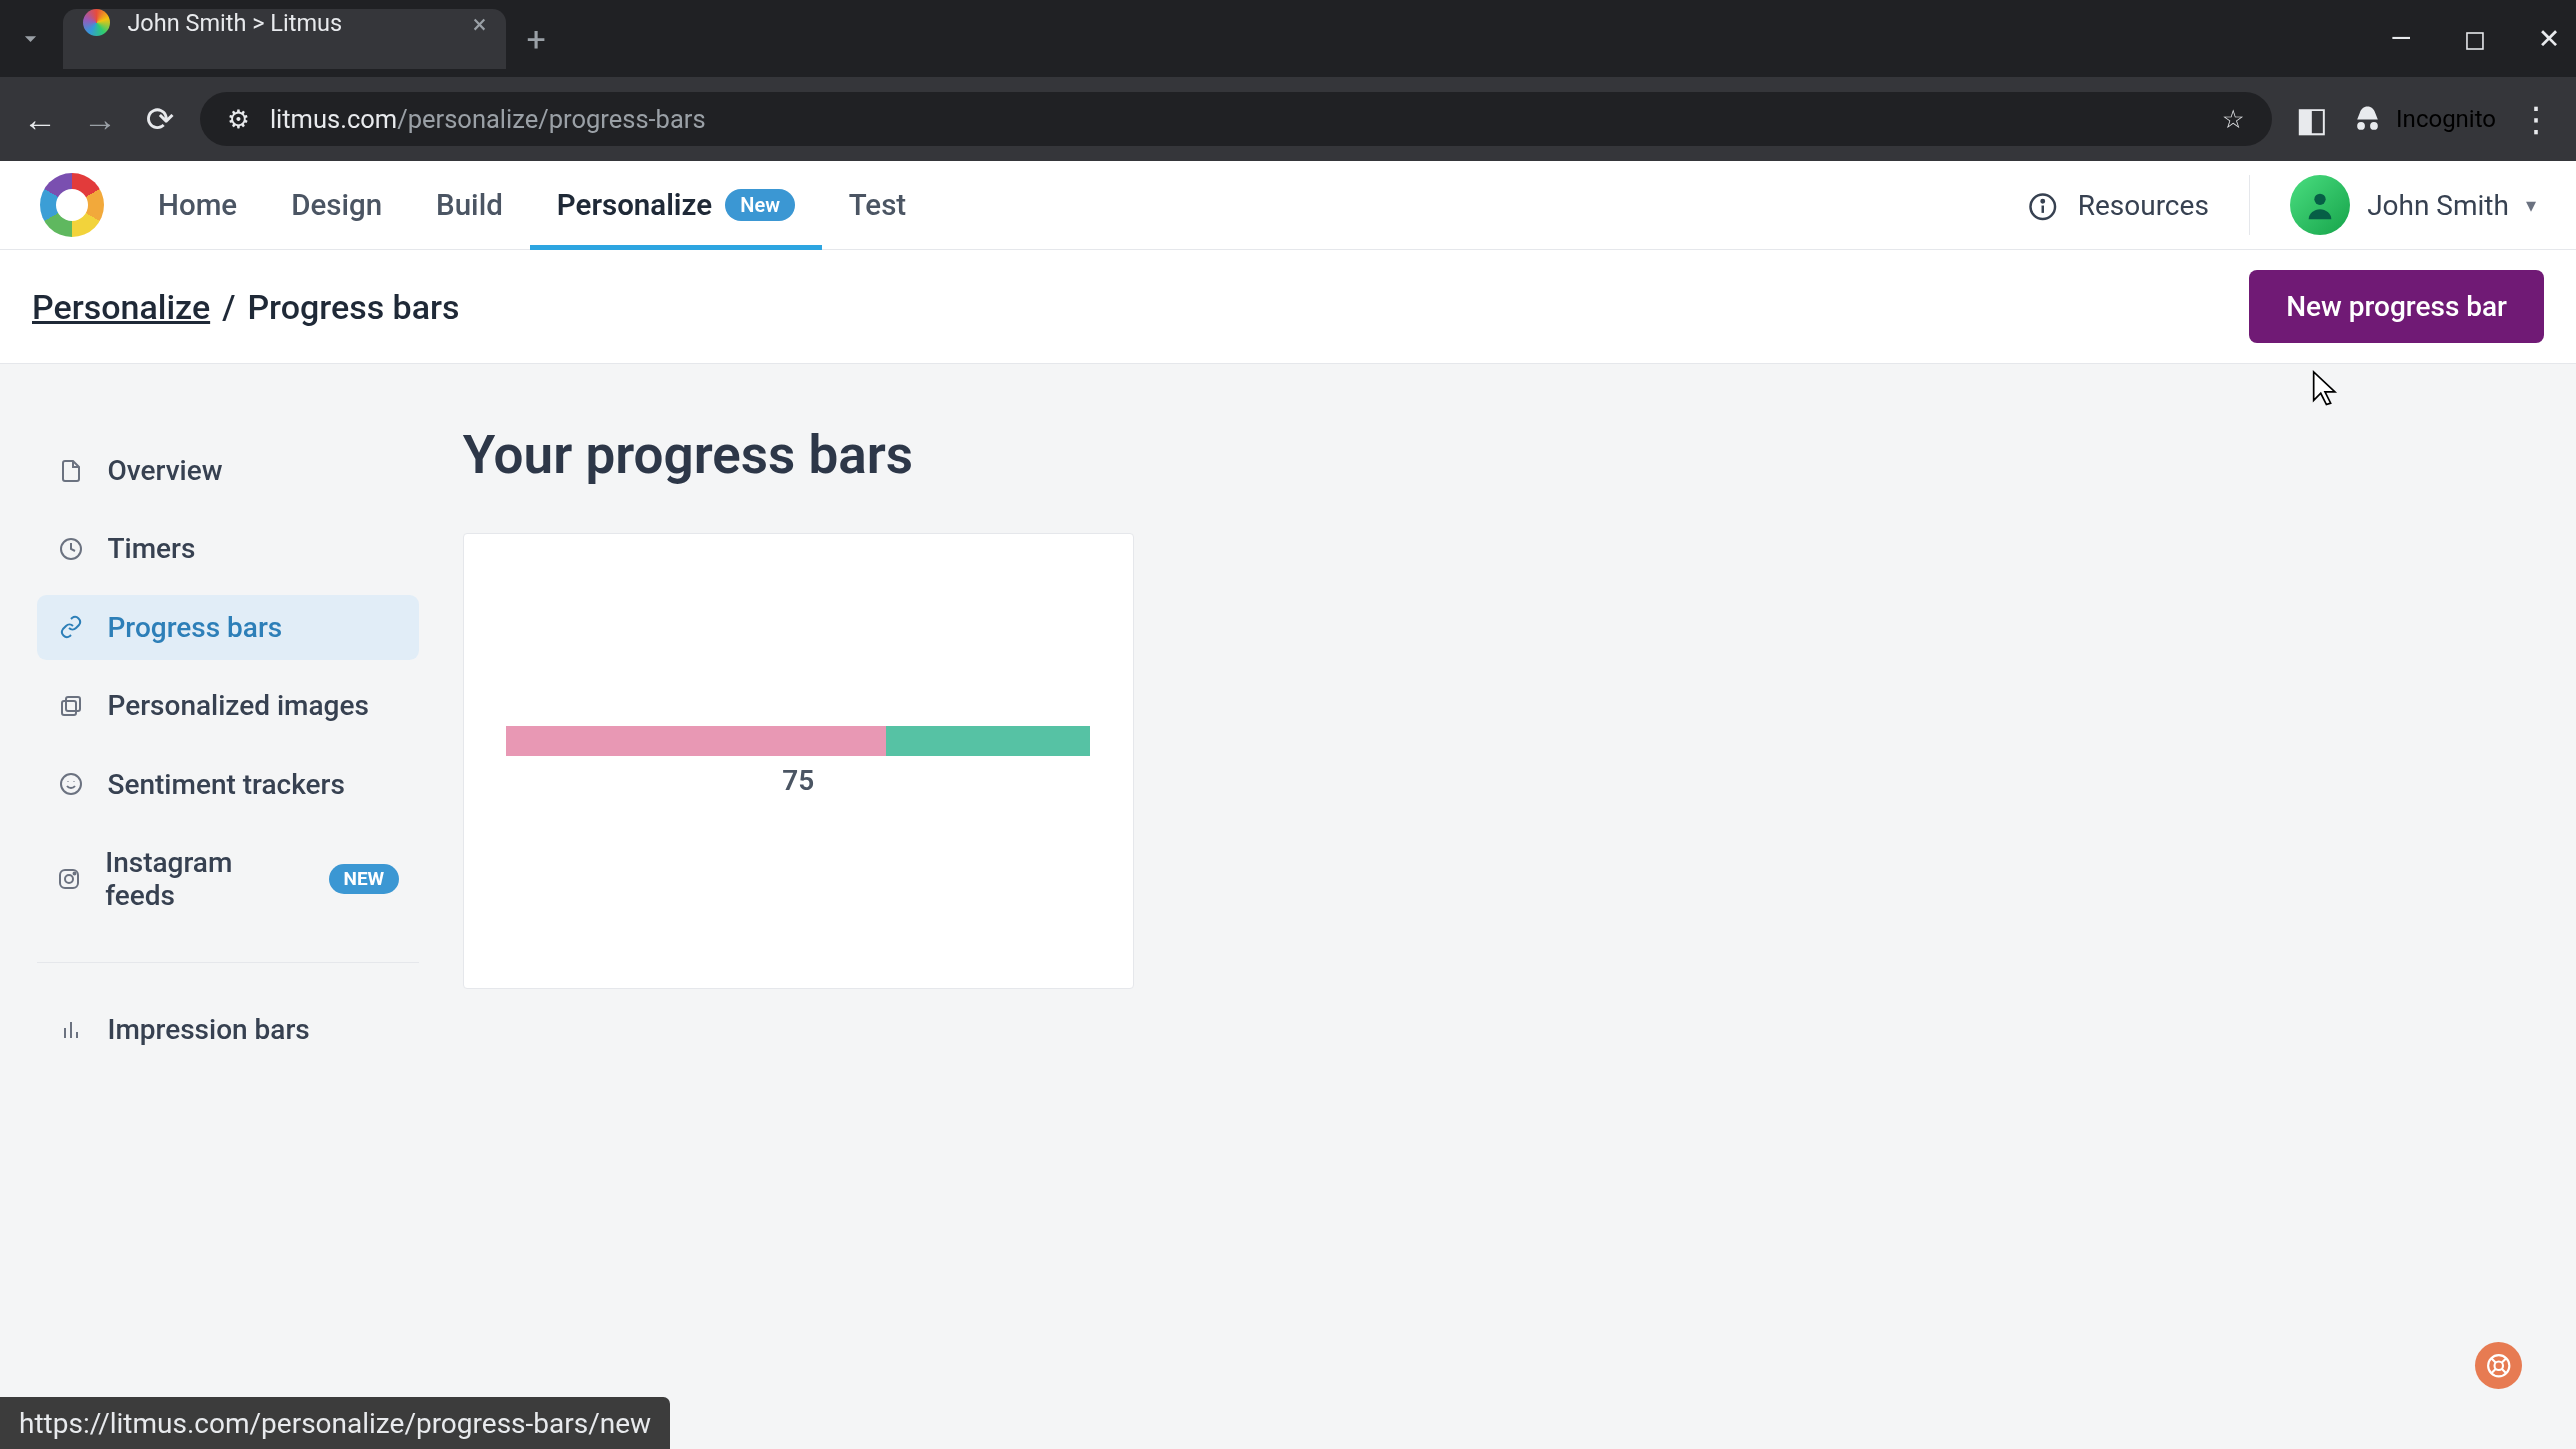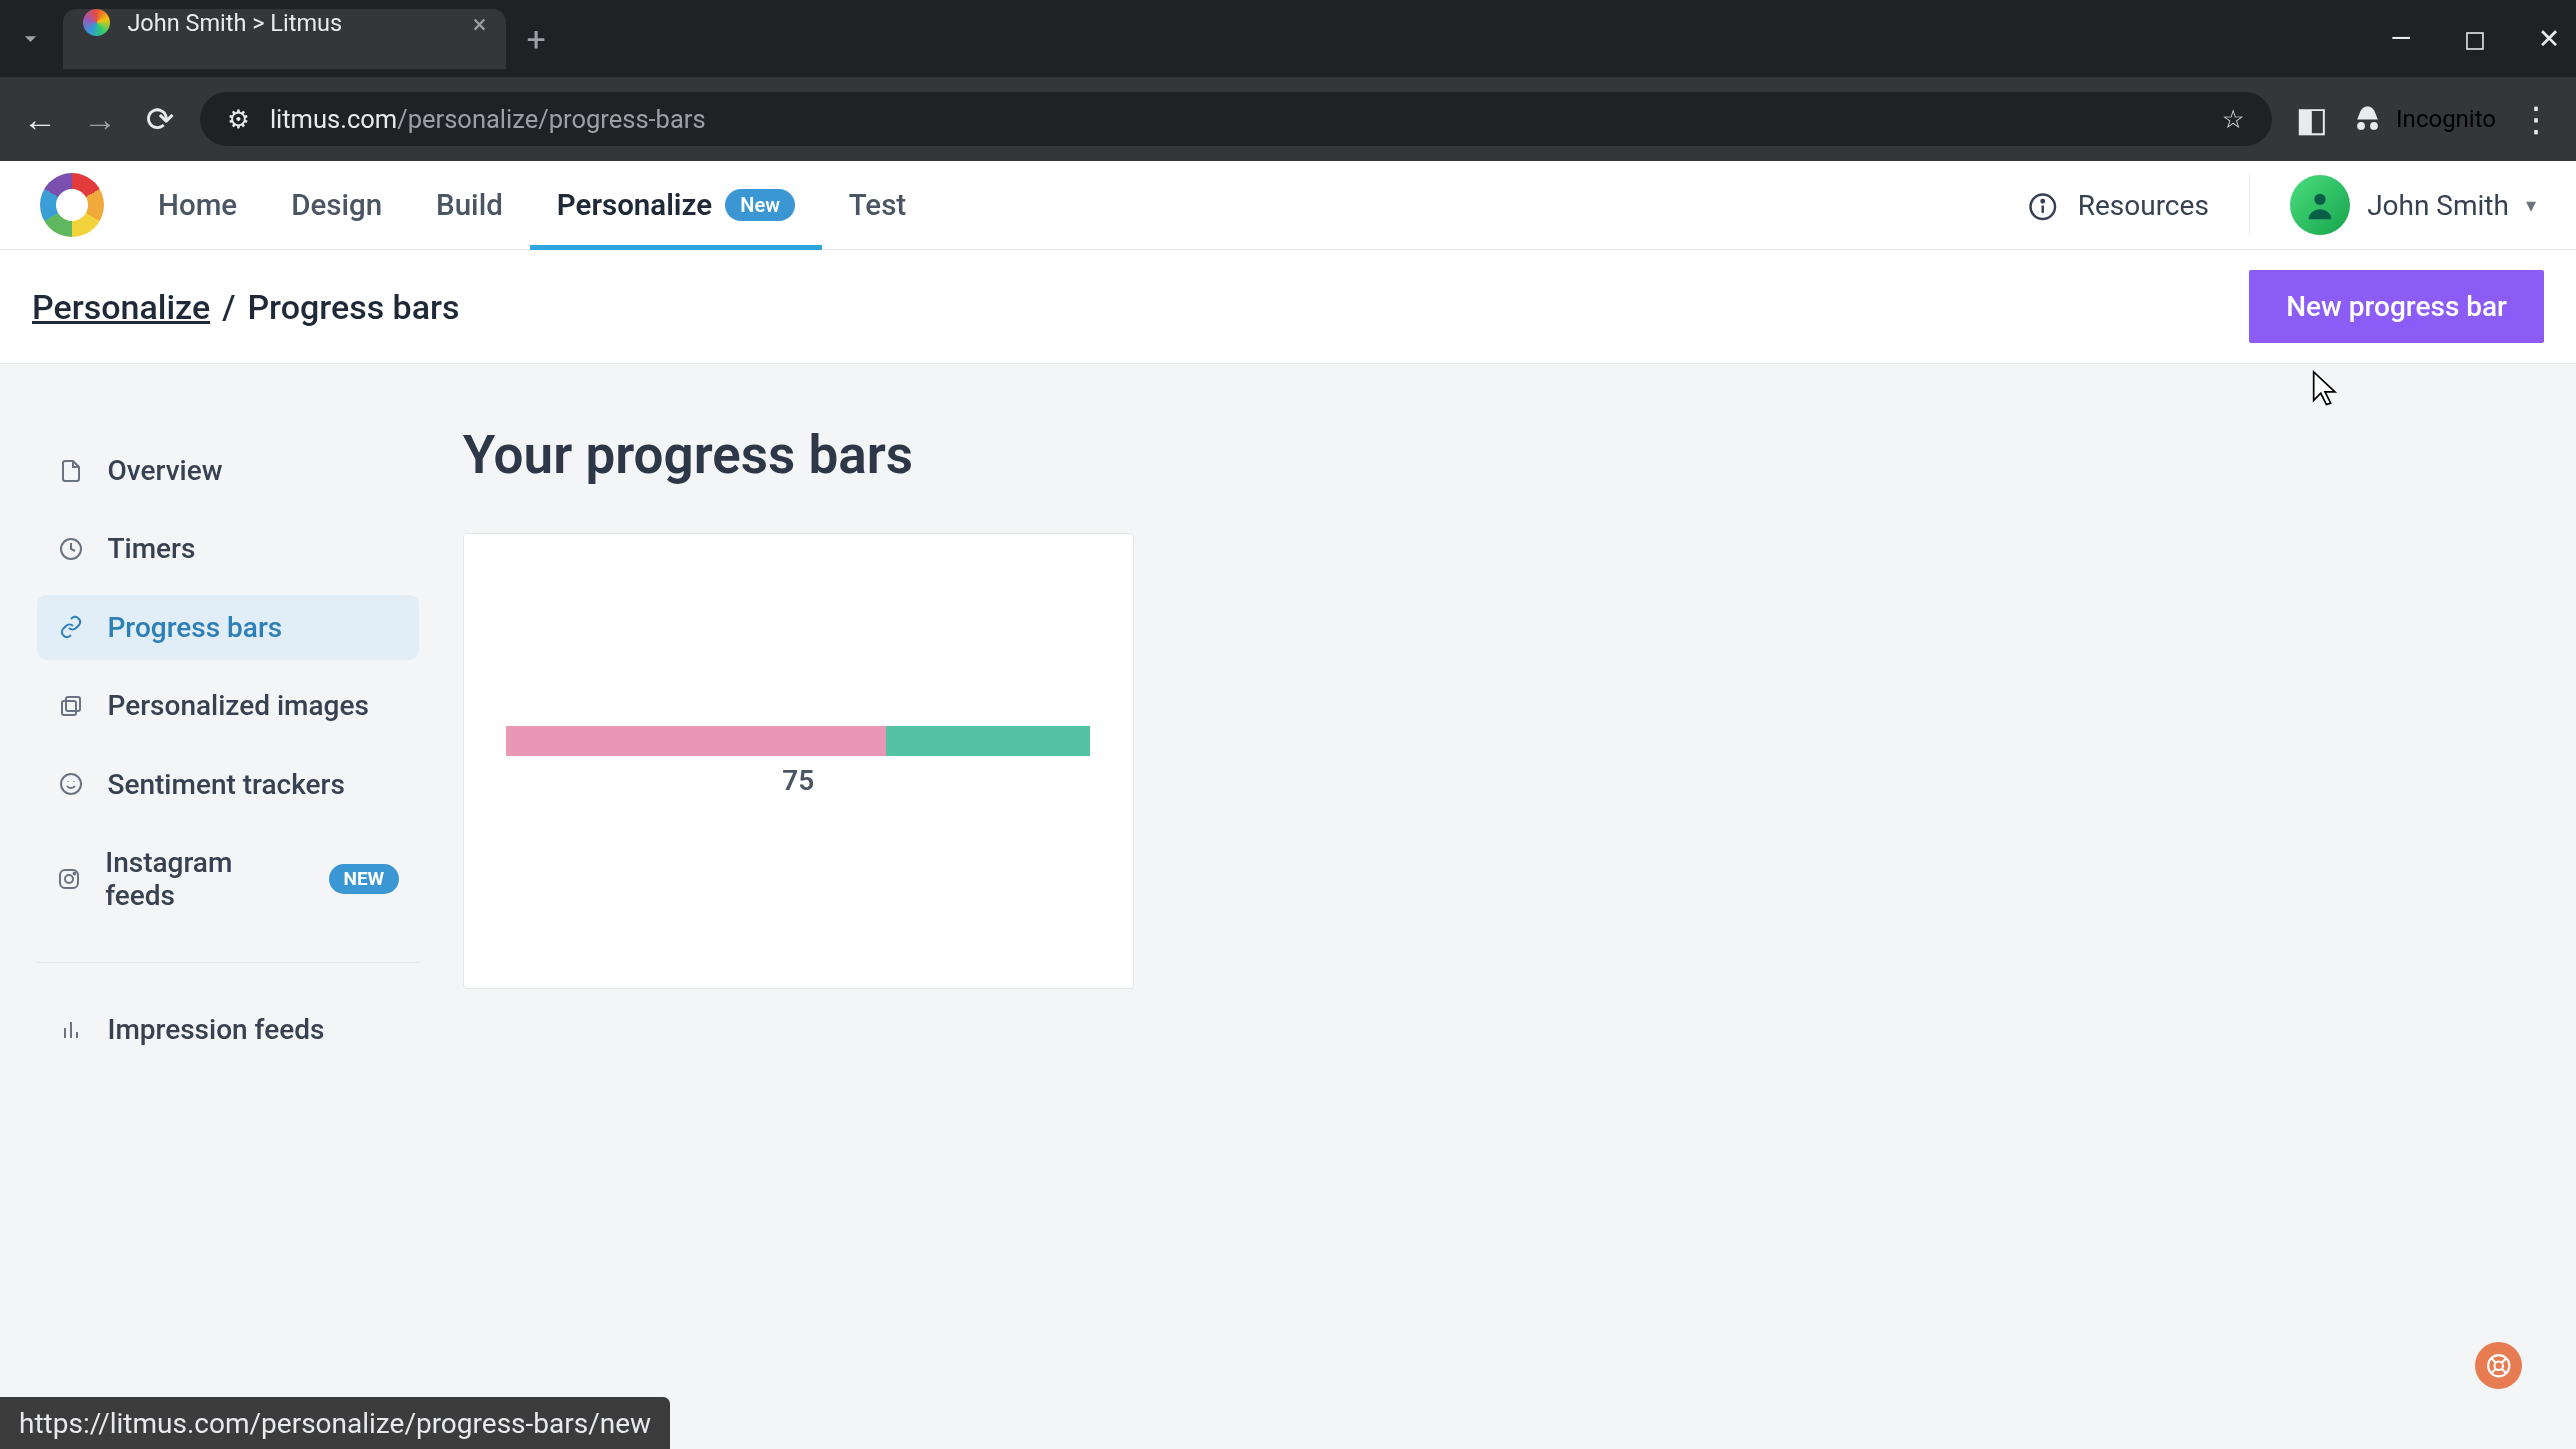"New progress bar" .new-btn { background: #8b5cf6 -> #701a75; border-radius: 2px -> 8px }
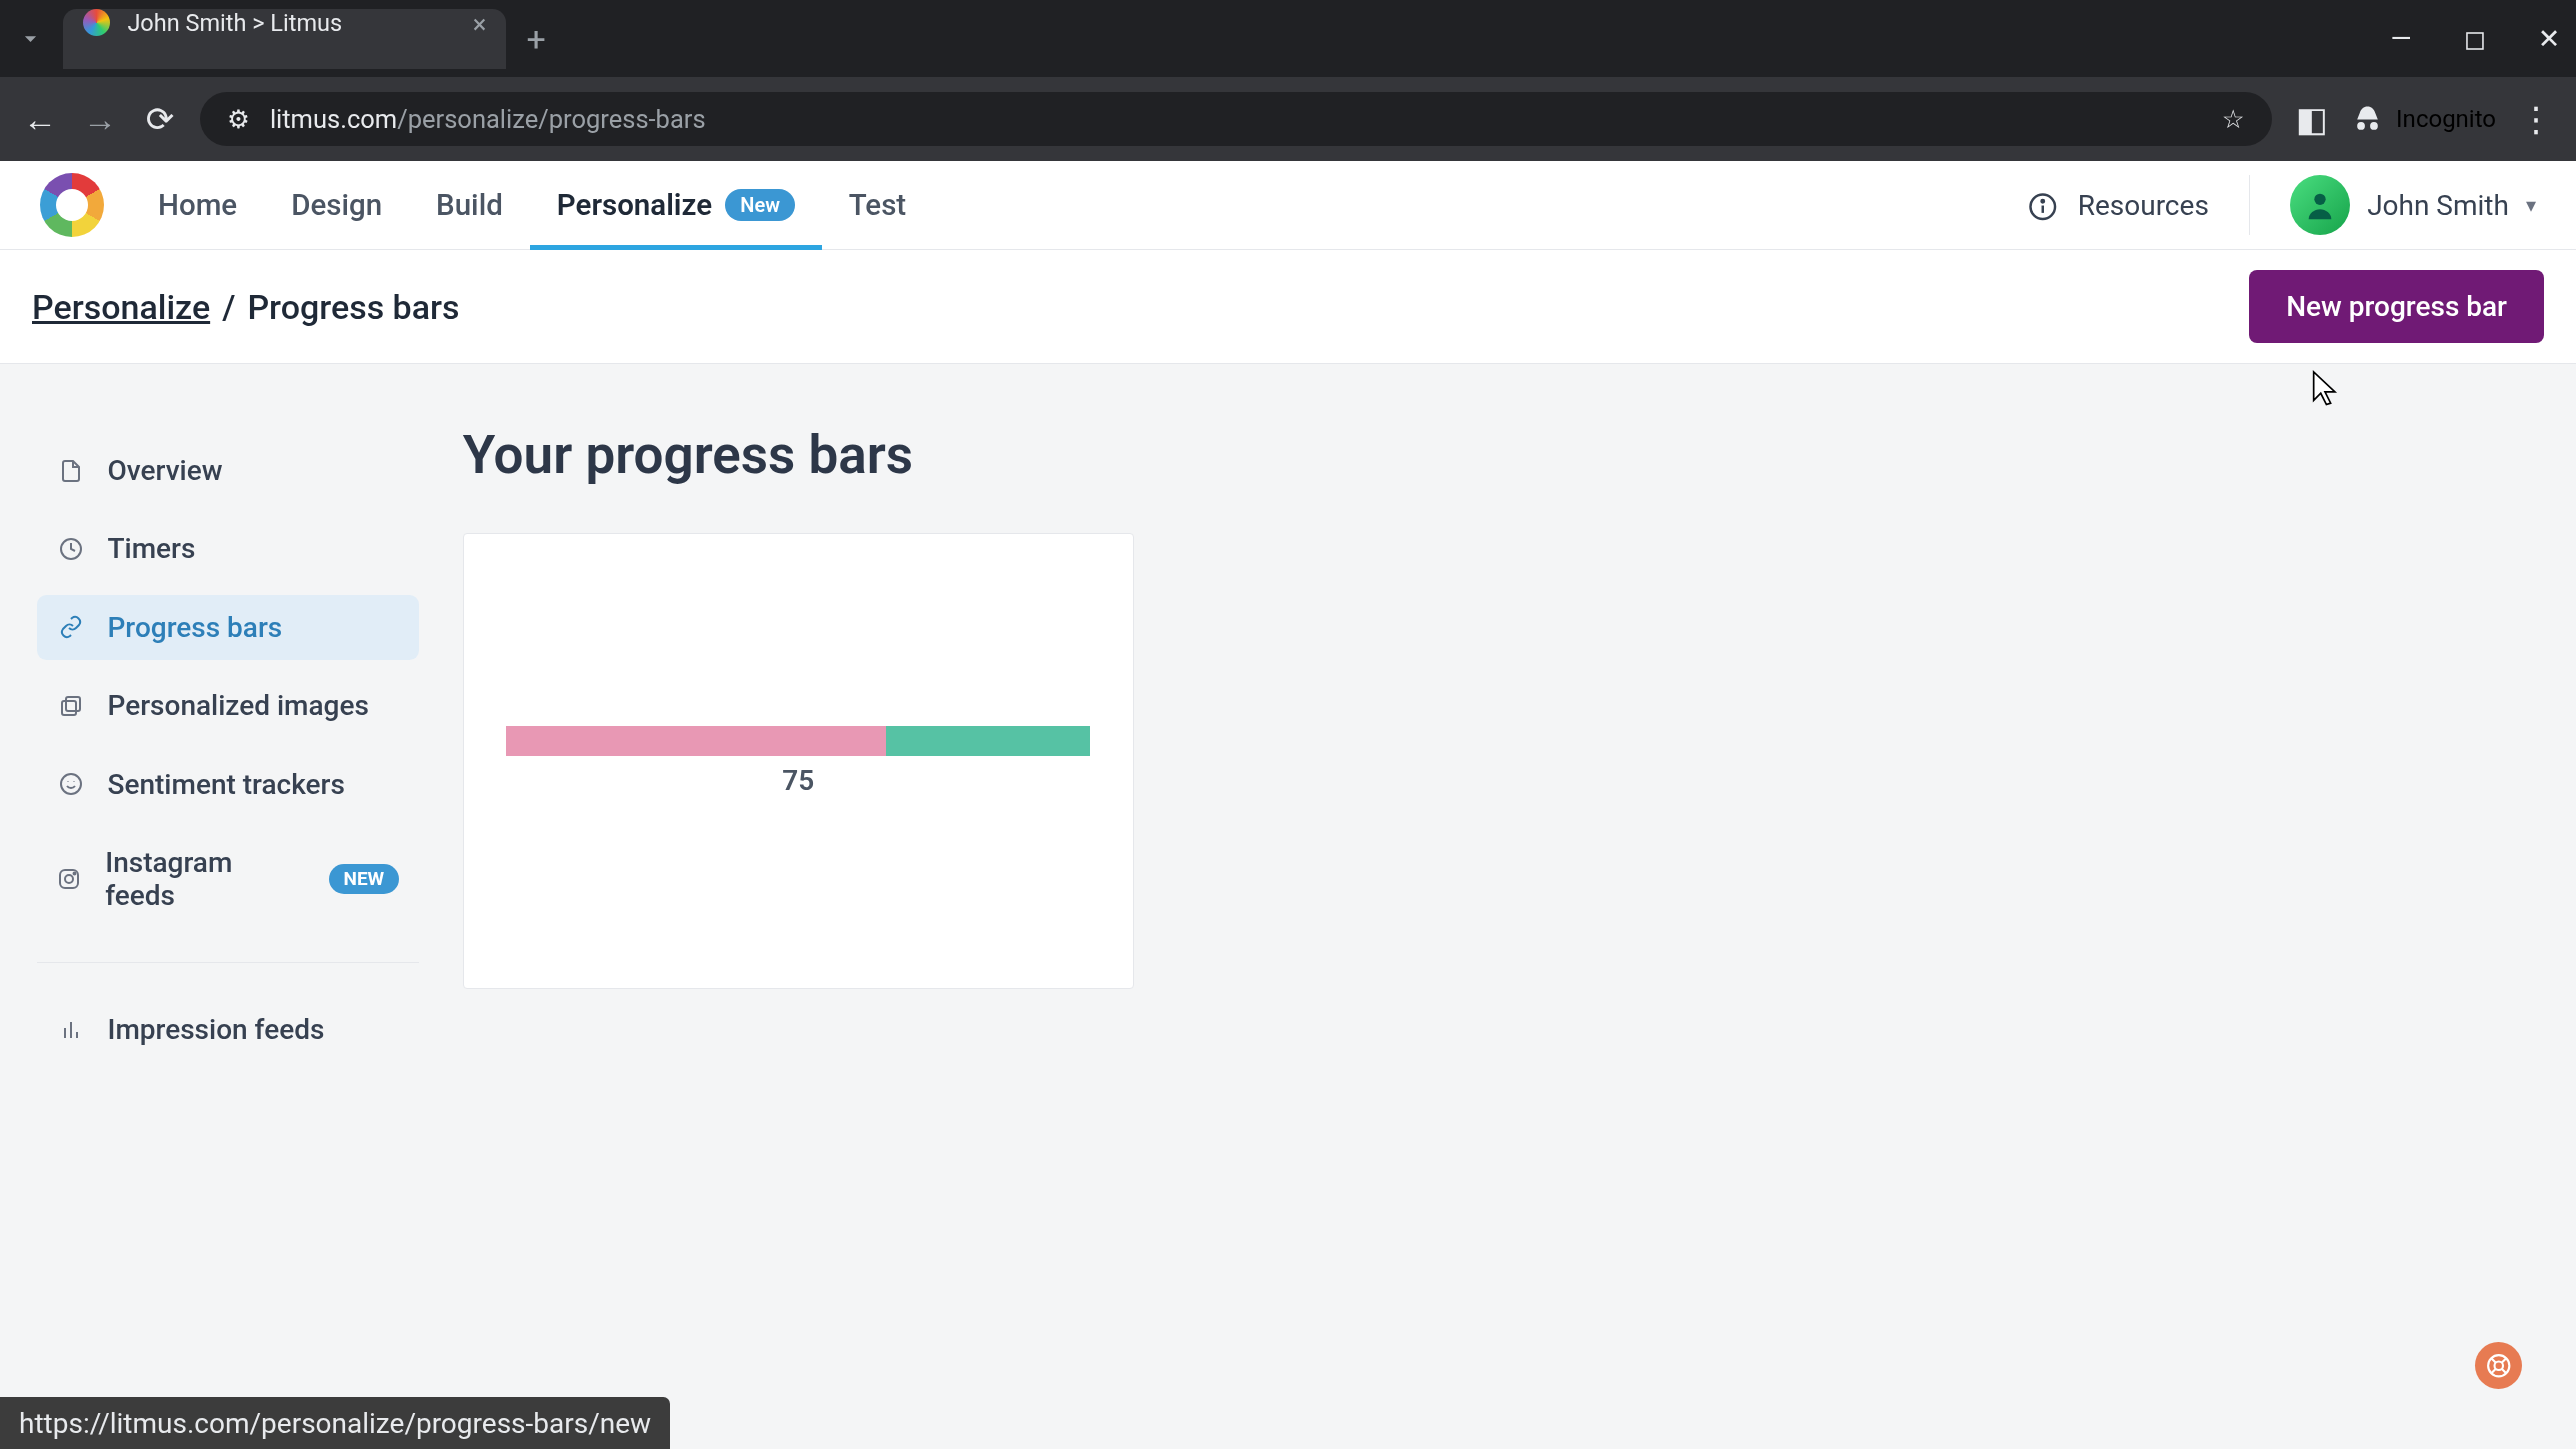"Impression feeds" span { text: feeds -> bars }
